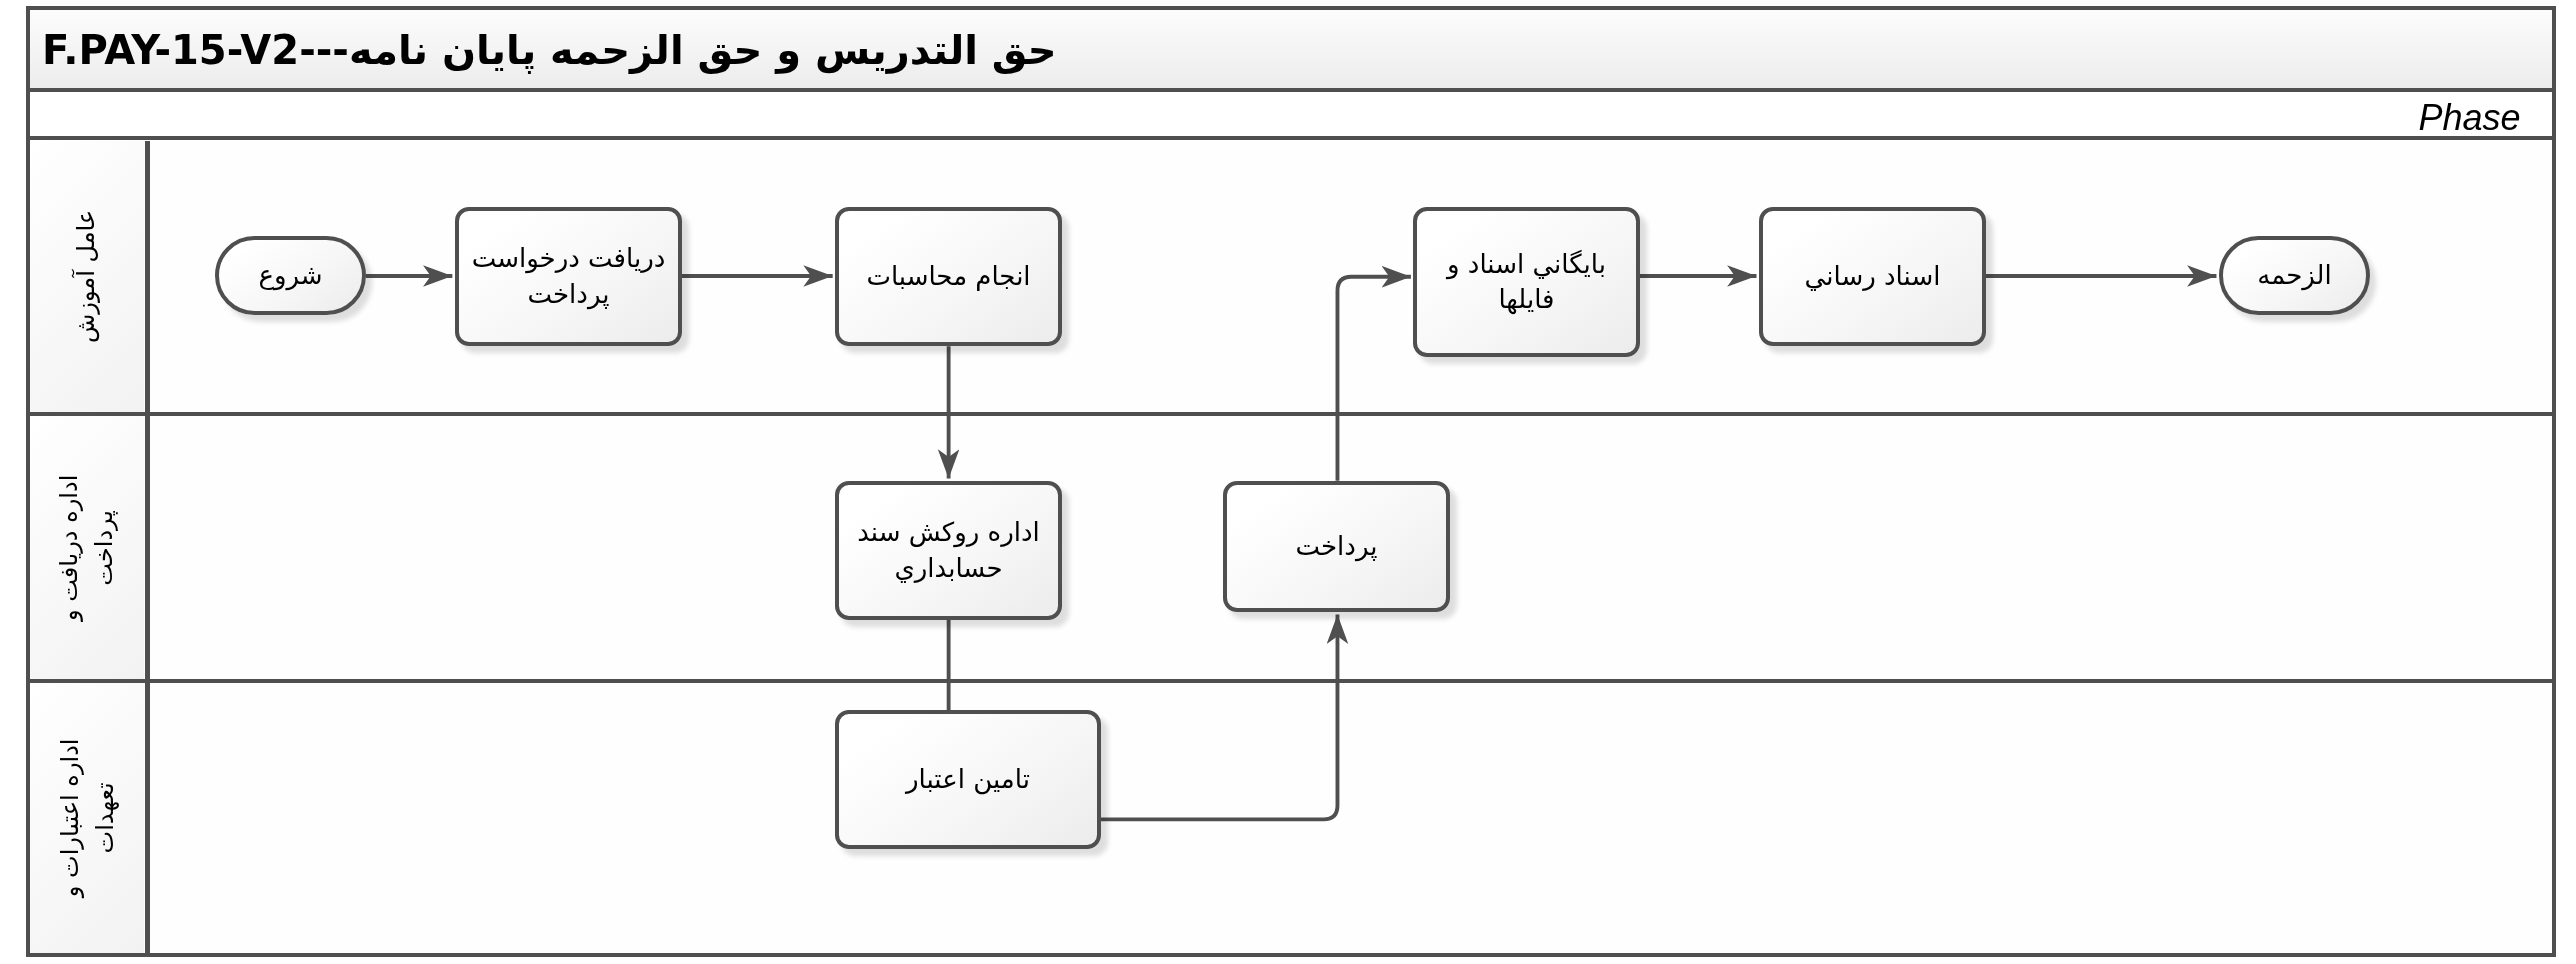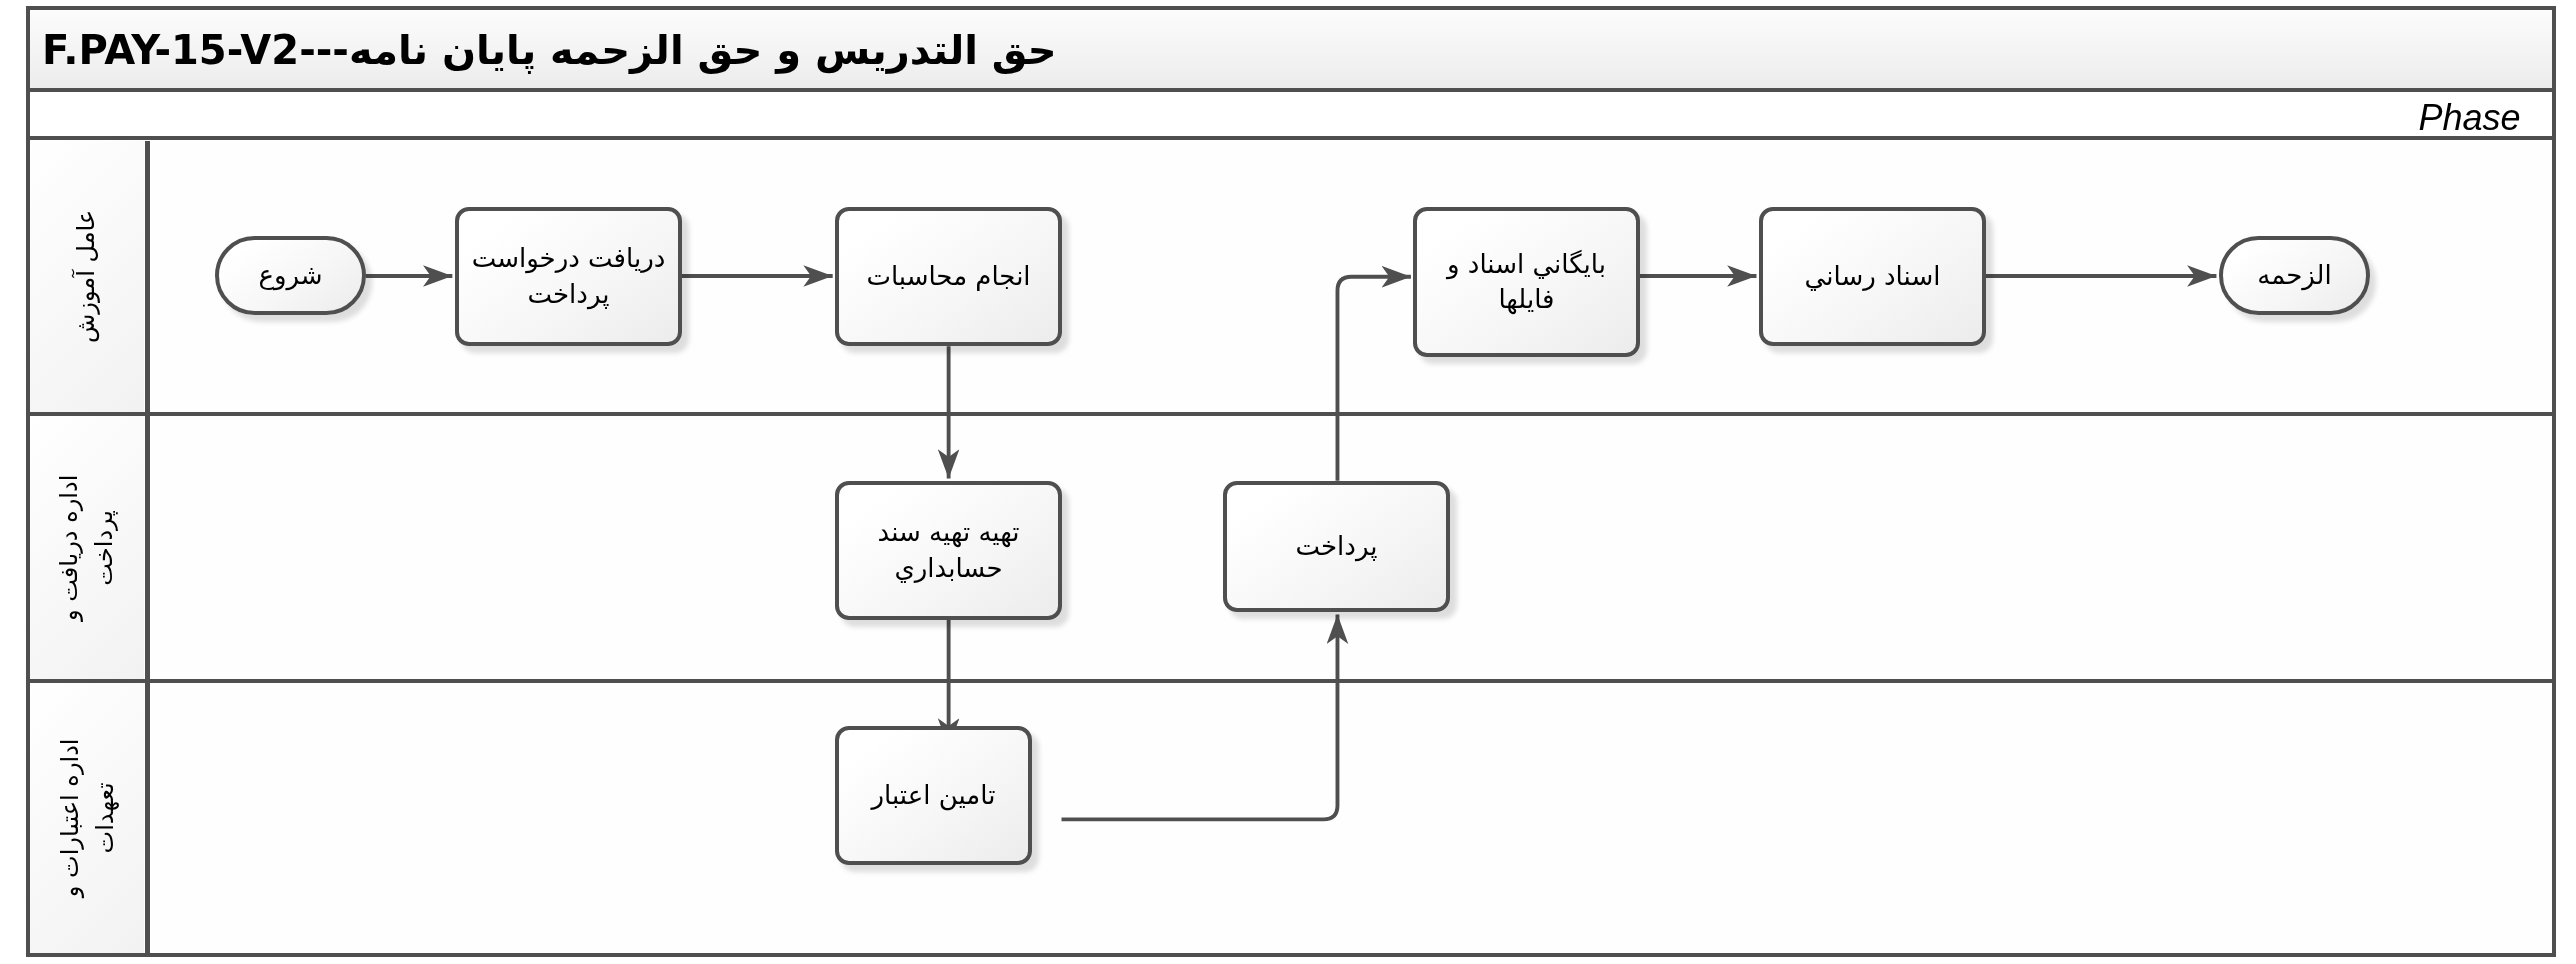"تهيه تهيه سند حسابداري" span { text: تهيه تهيه -> اداره روكش }
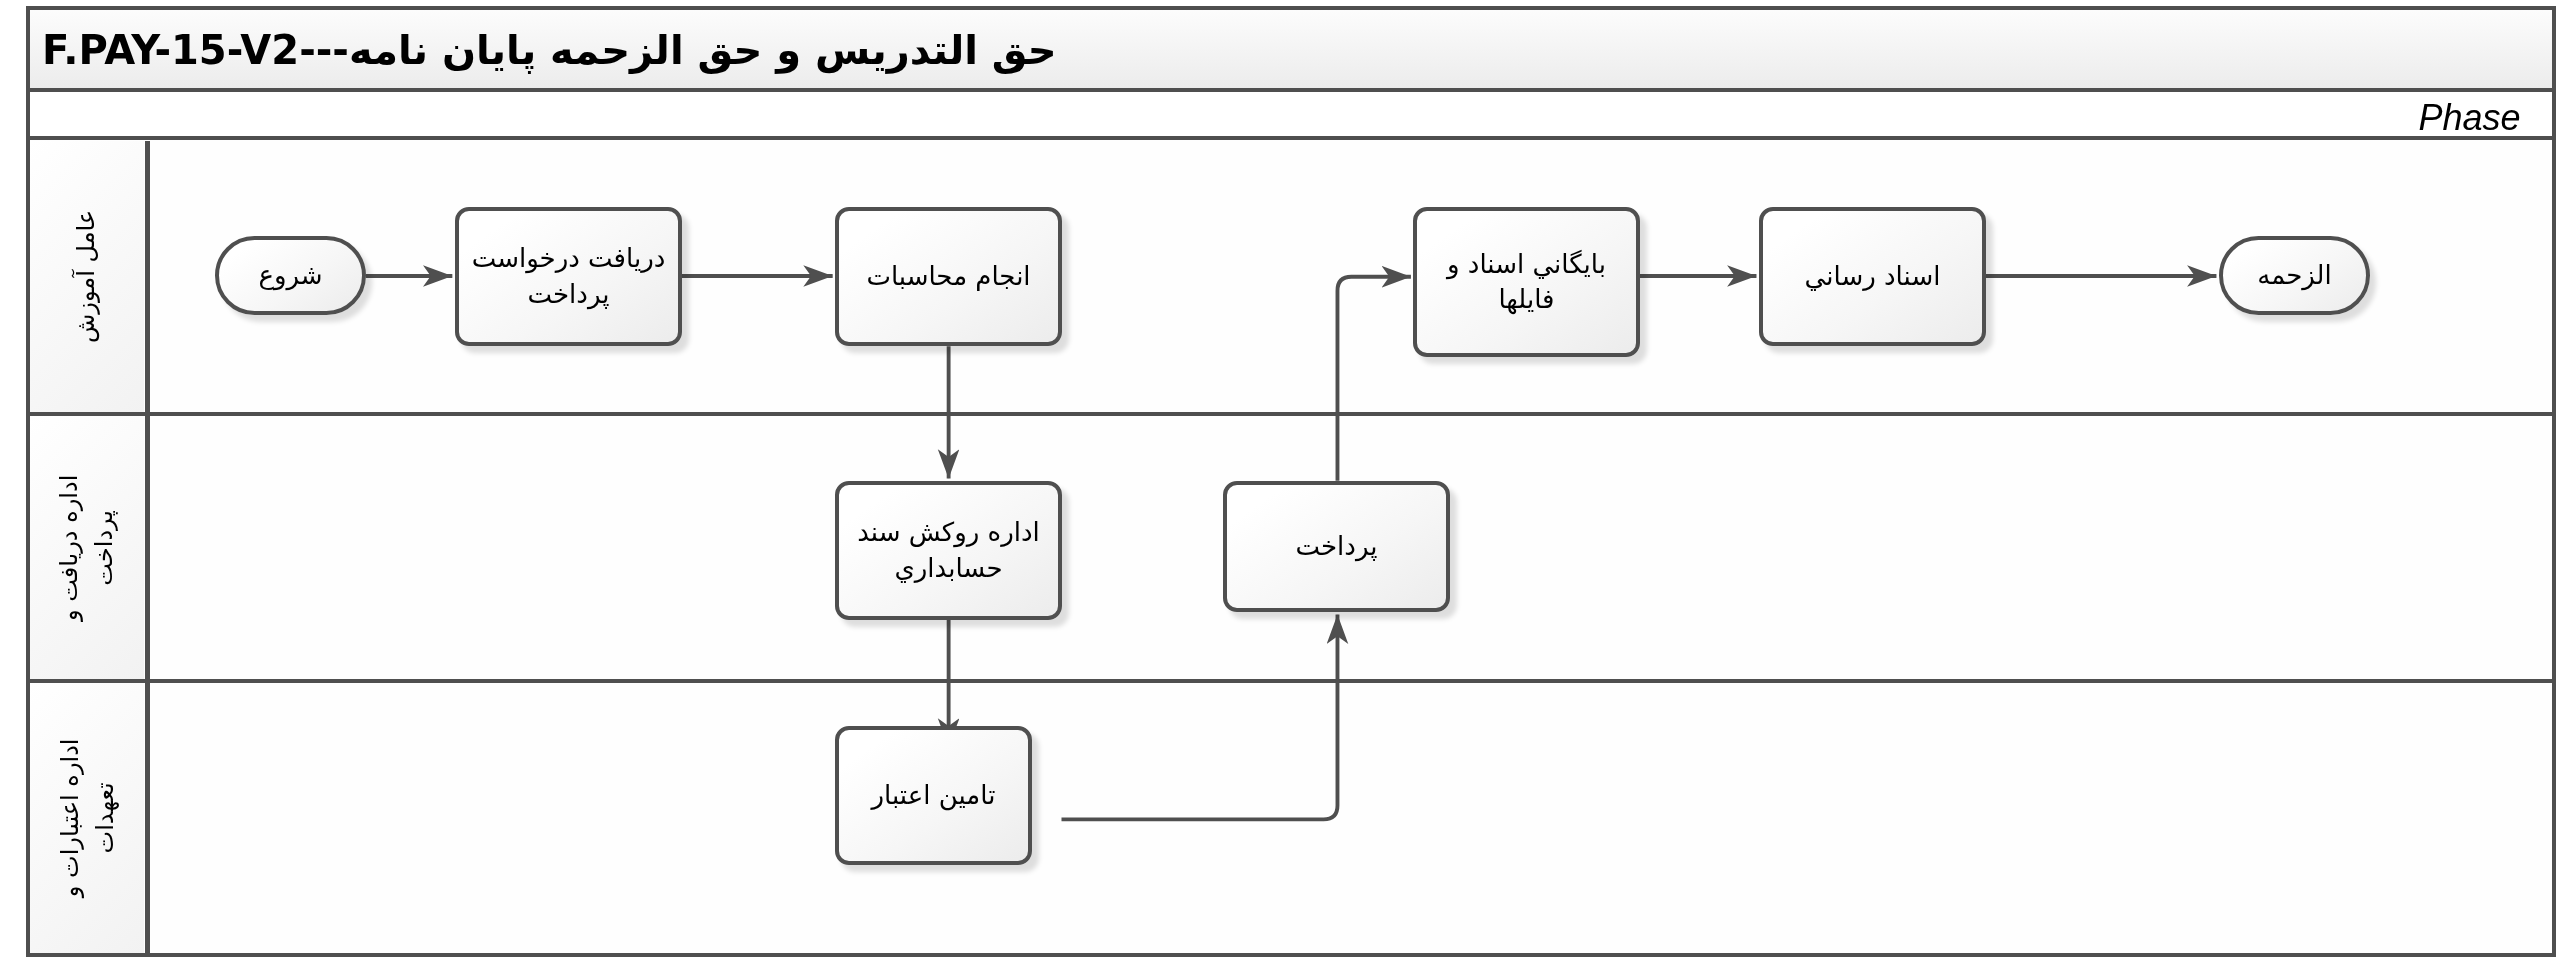"تامين اعتبار" #node-secure-funding { top: 726px -> 710px; width: 197px -> 266px }
